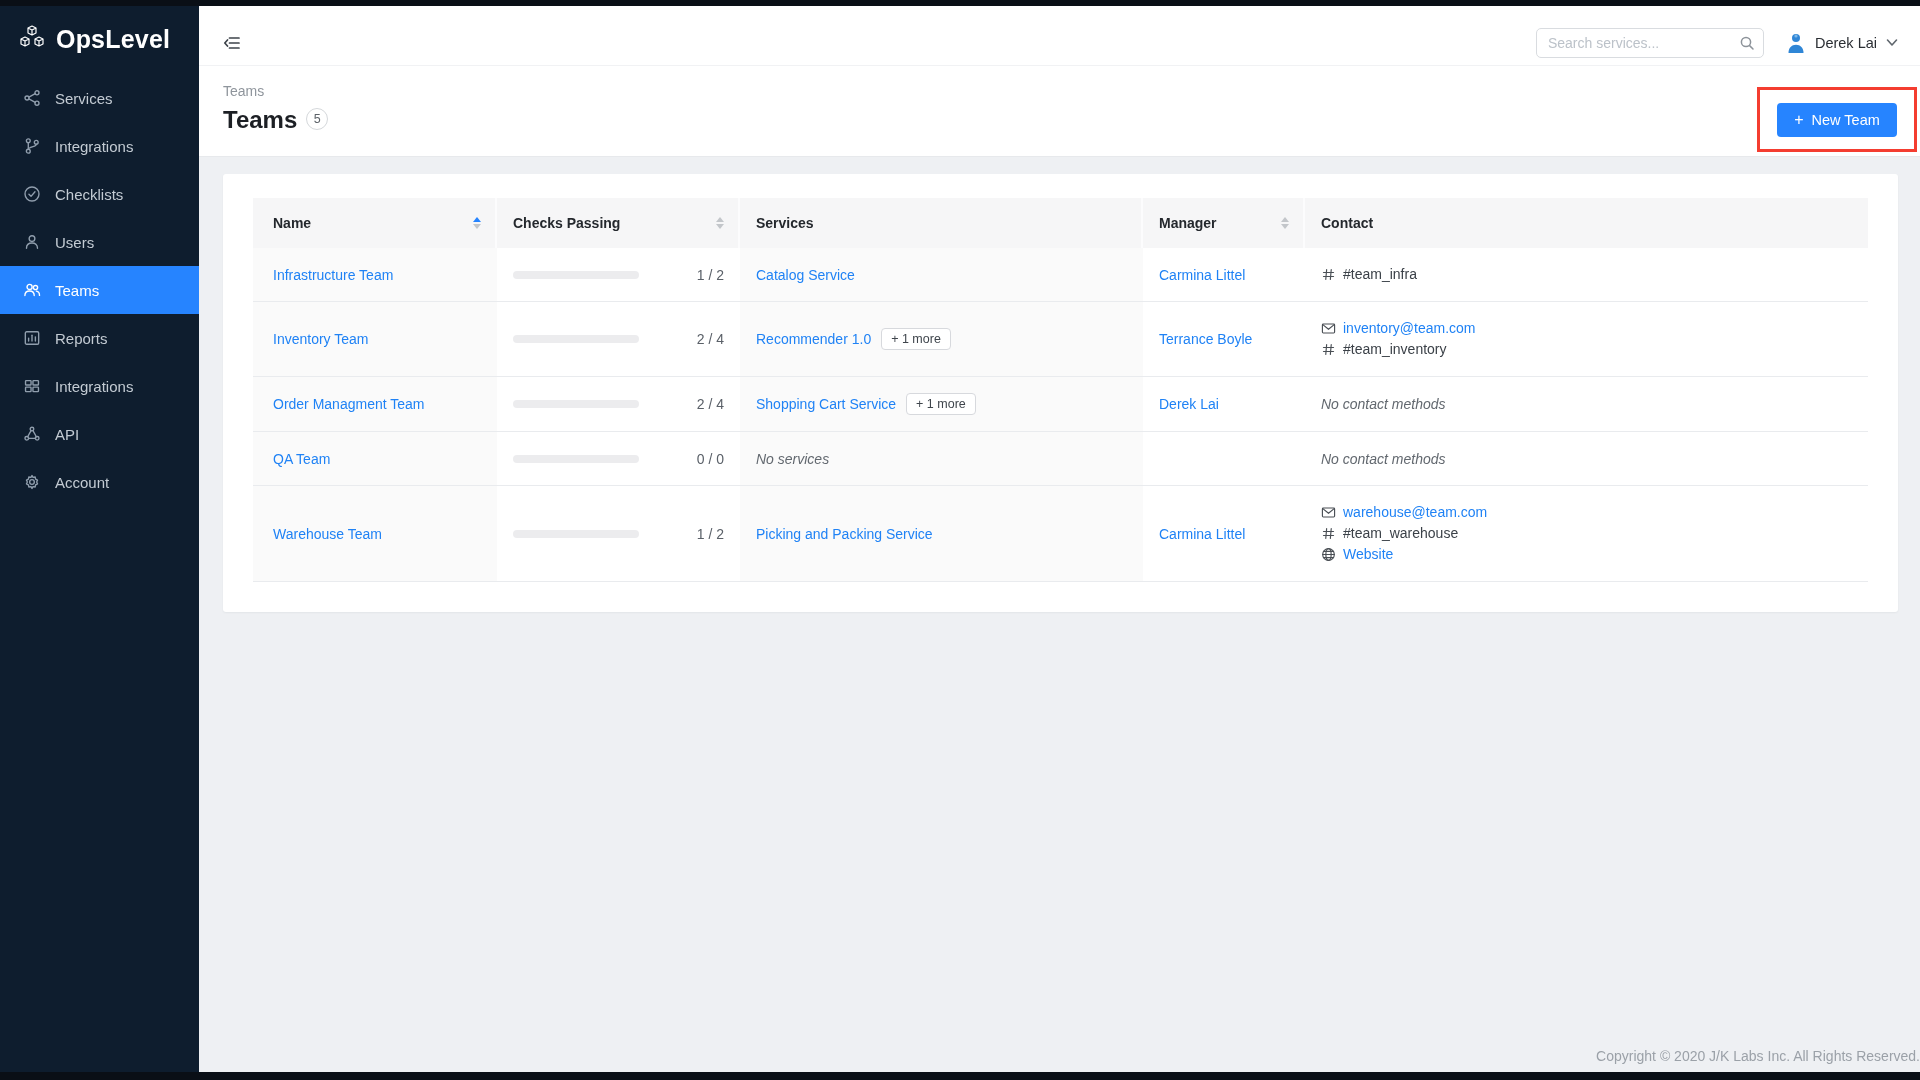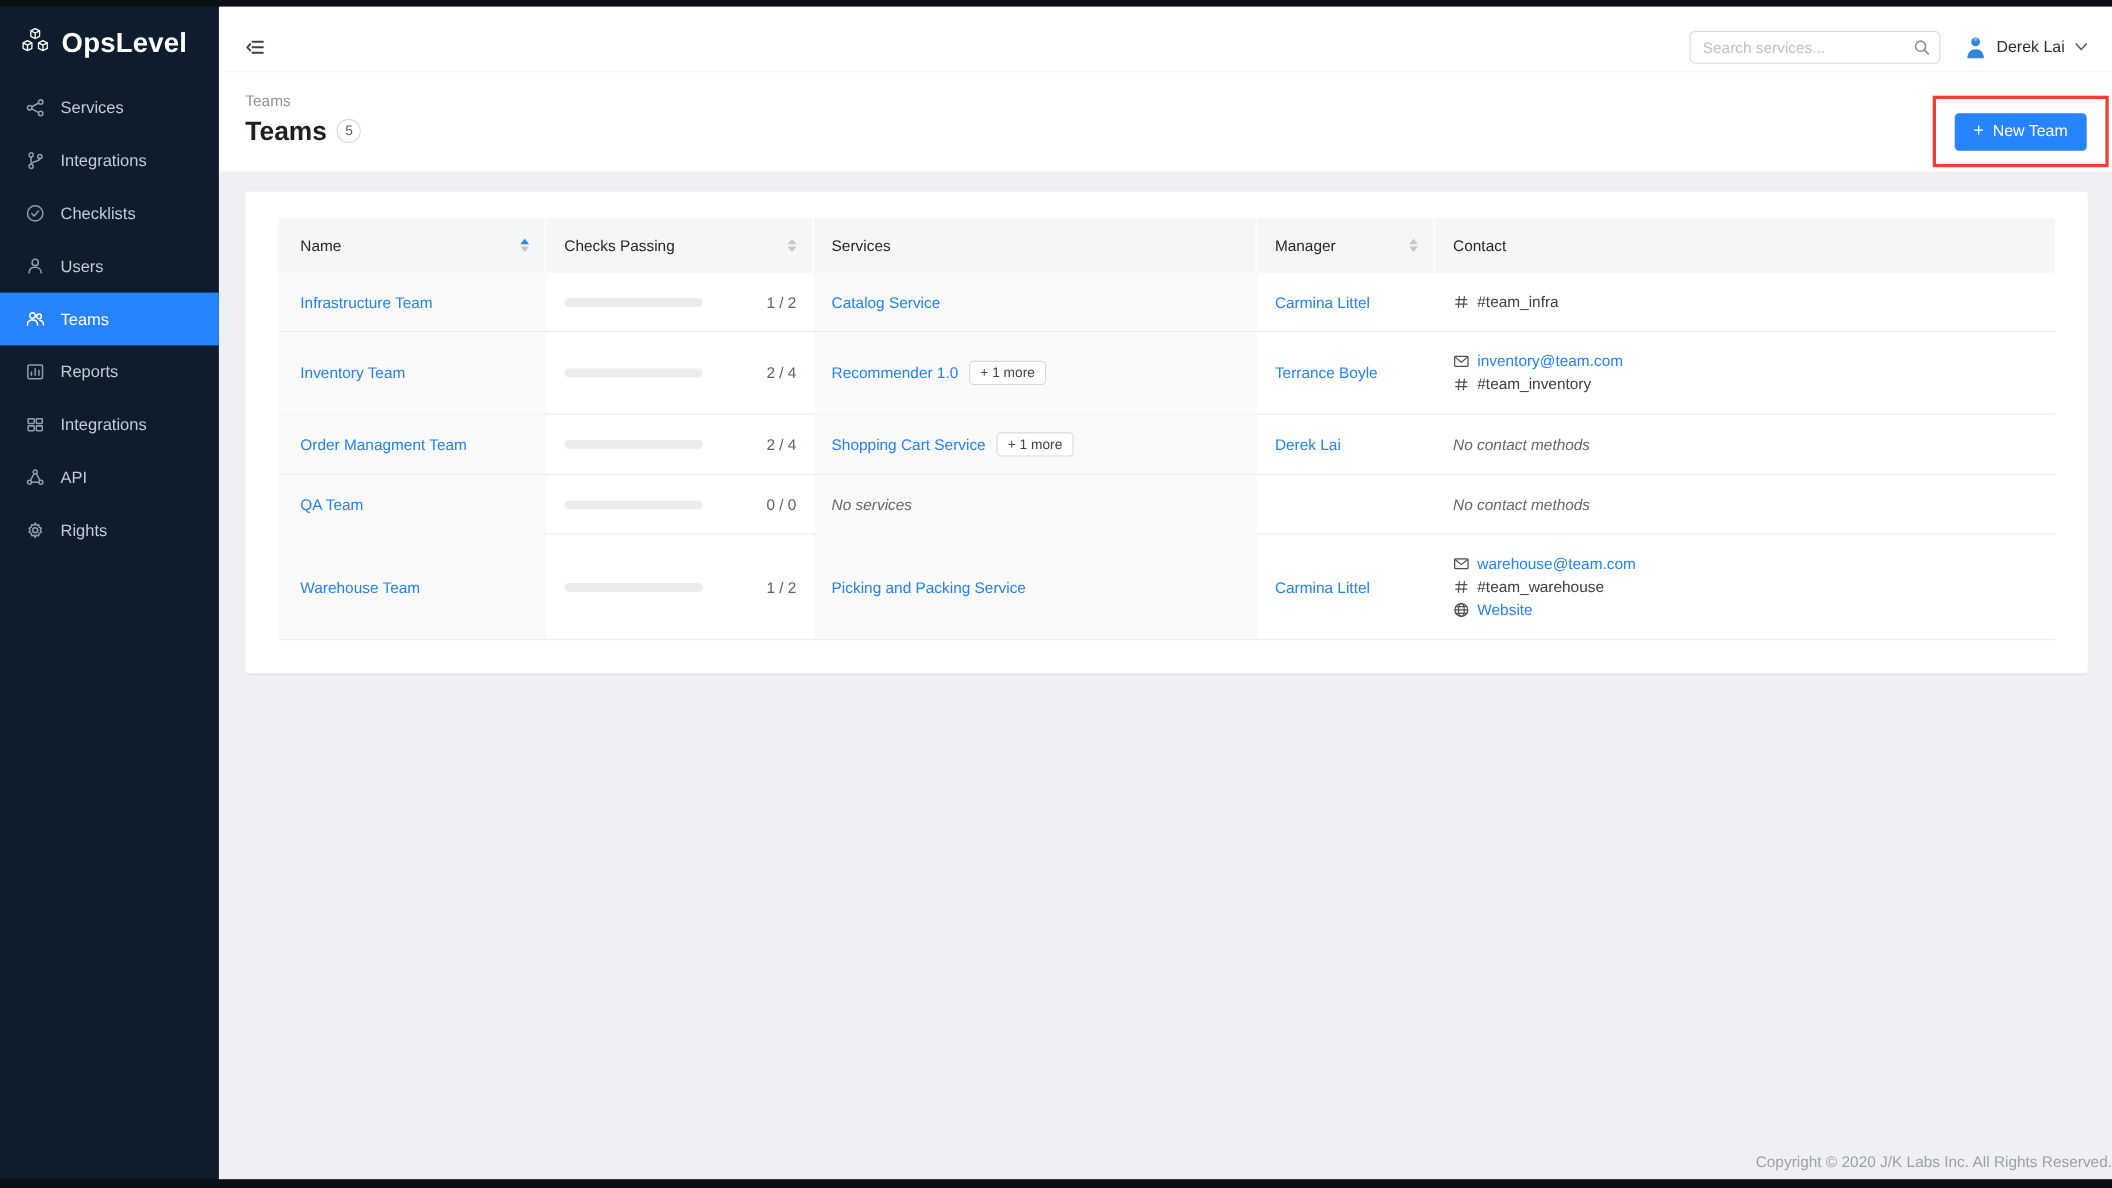"Name" .th { font-weight: 400 -> 700 }
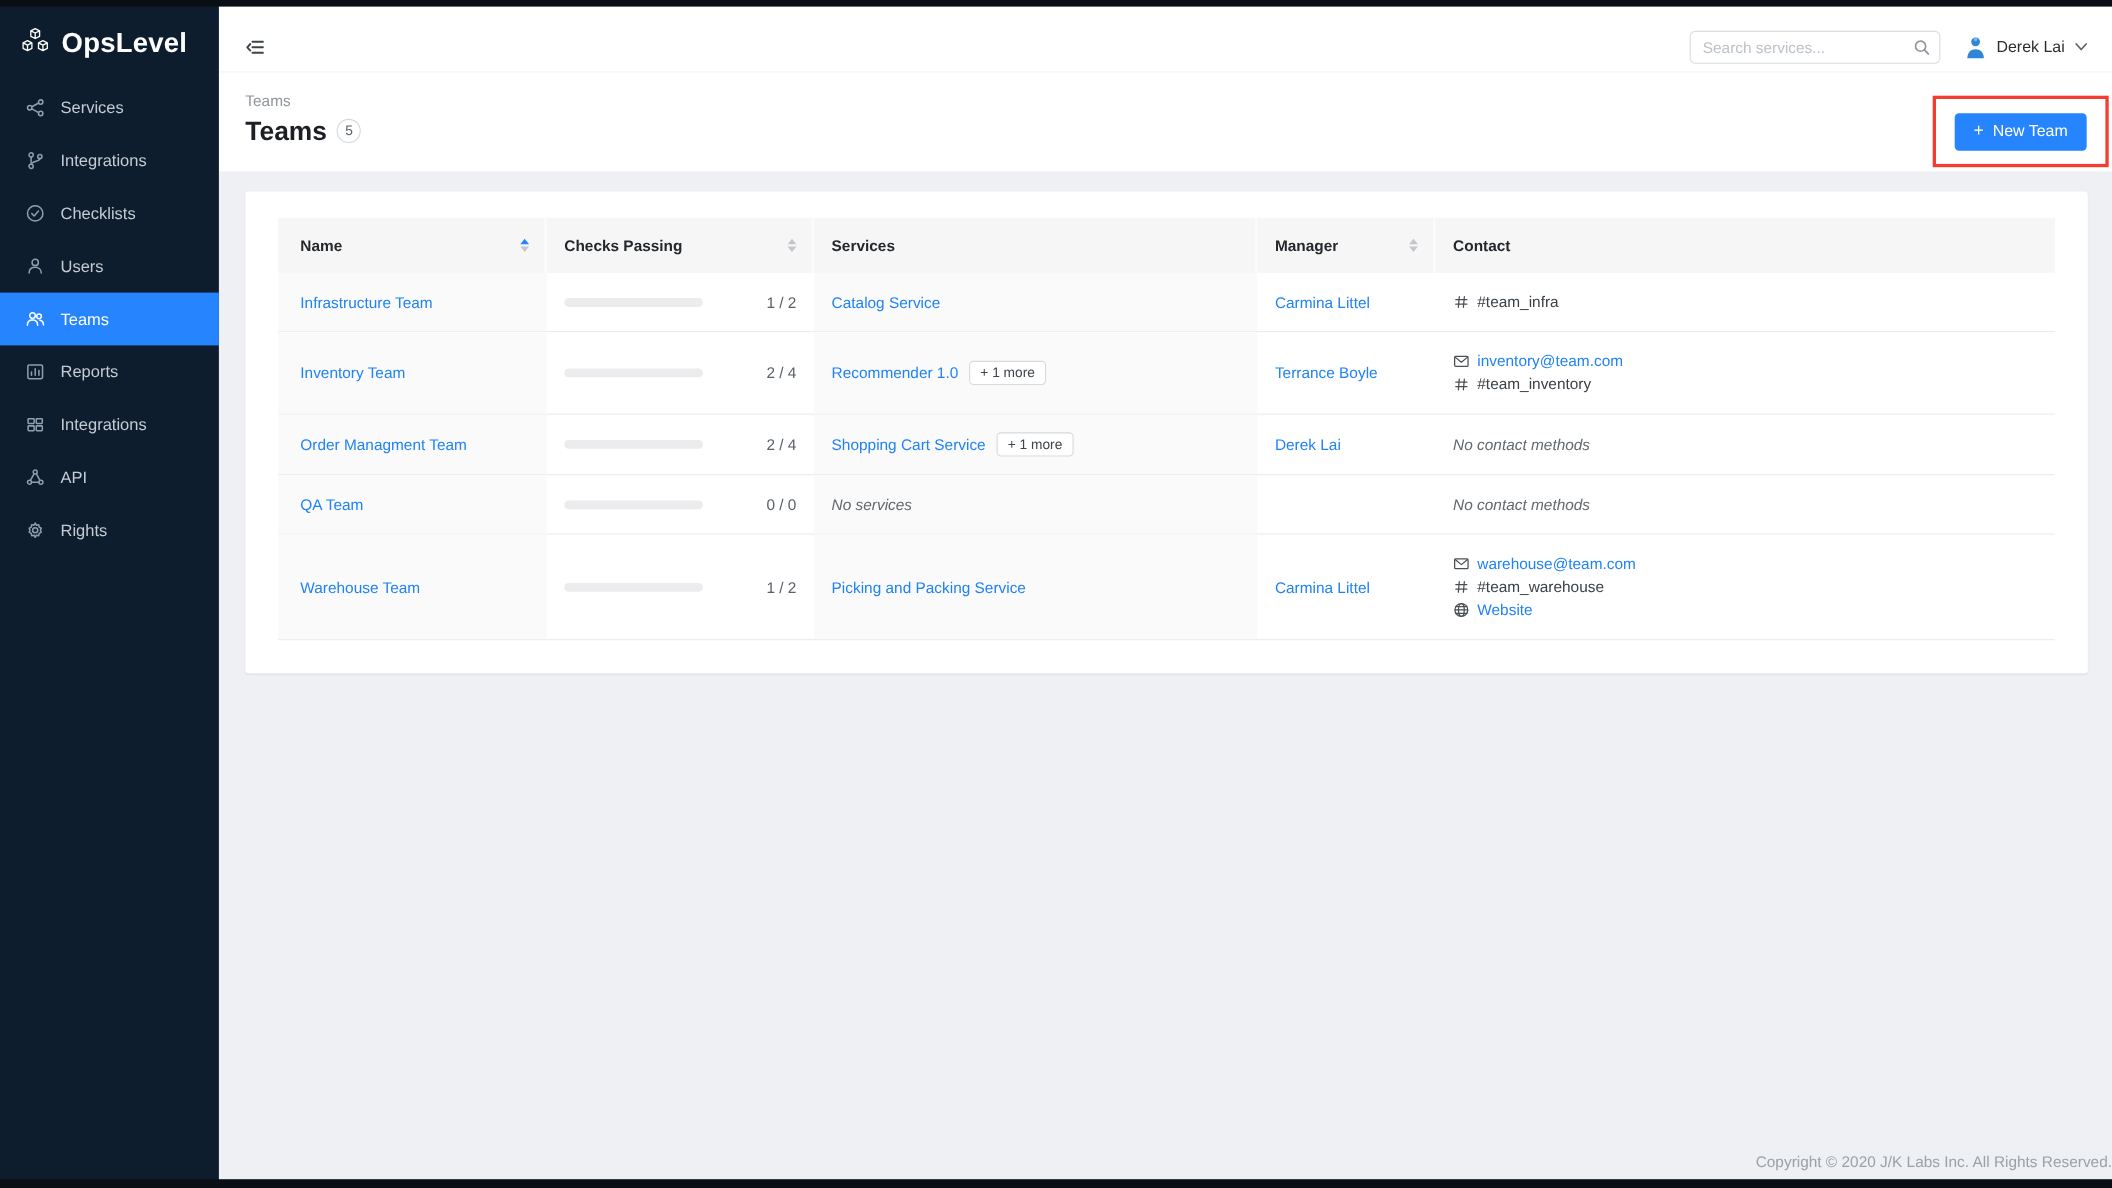"Rights" span { text: Rights -> Account }
